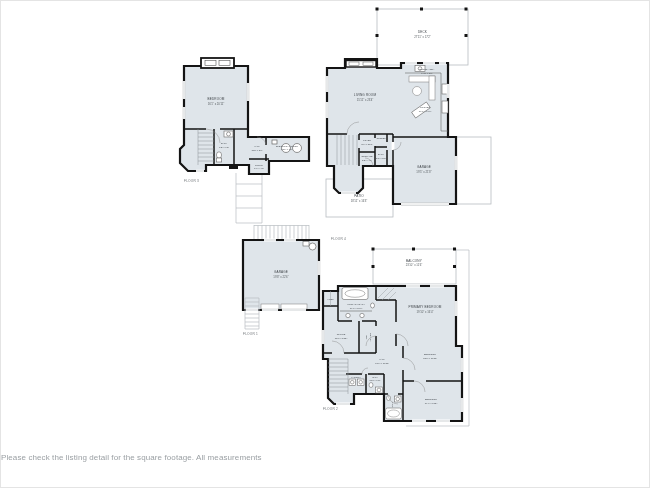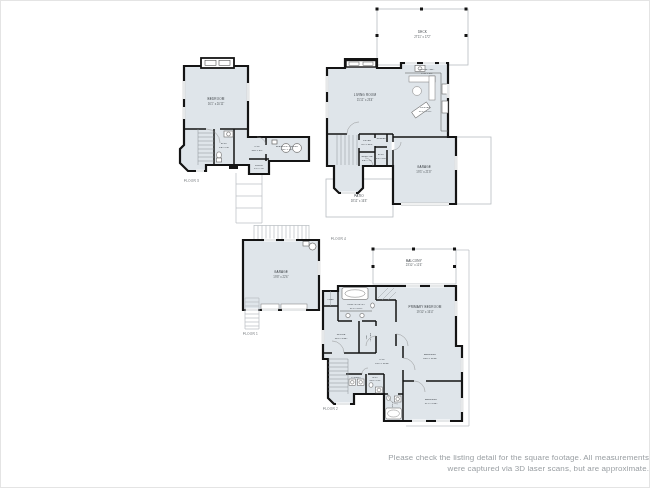"Please check the listing detail" #caption { text-align: right -> left }
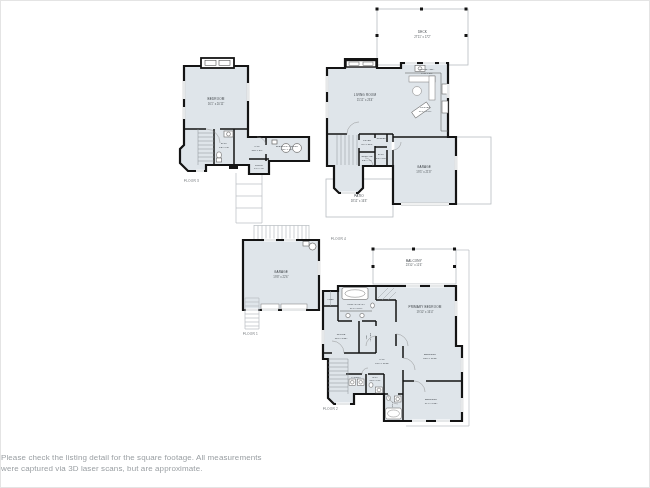"were captured via 3D laser" div { html: <div>were captured via 3D laser scans, but are approximate.</div> -> none }
